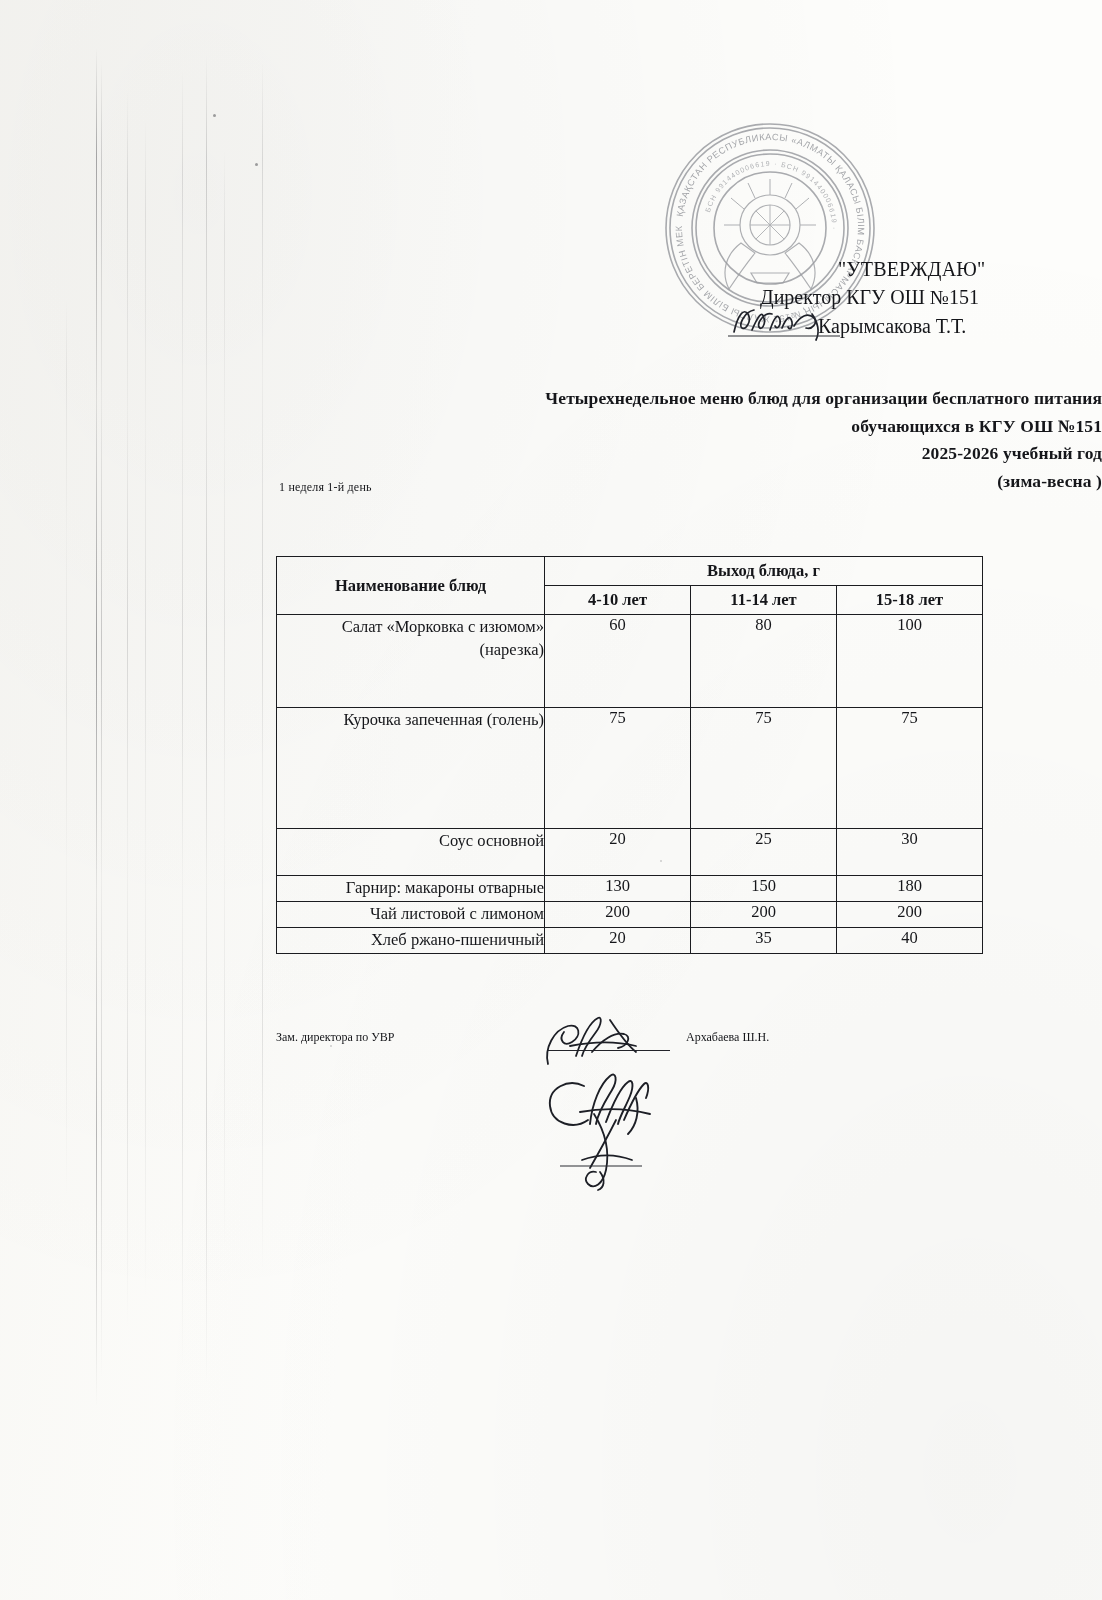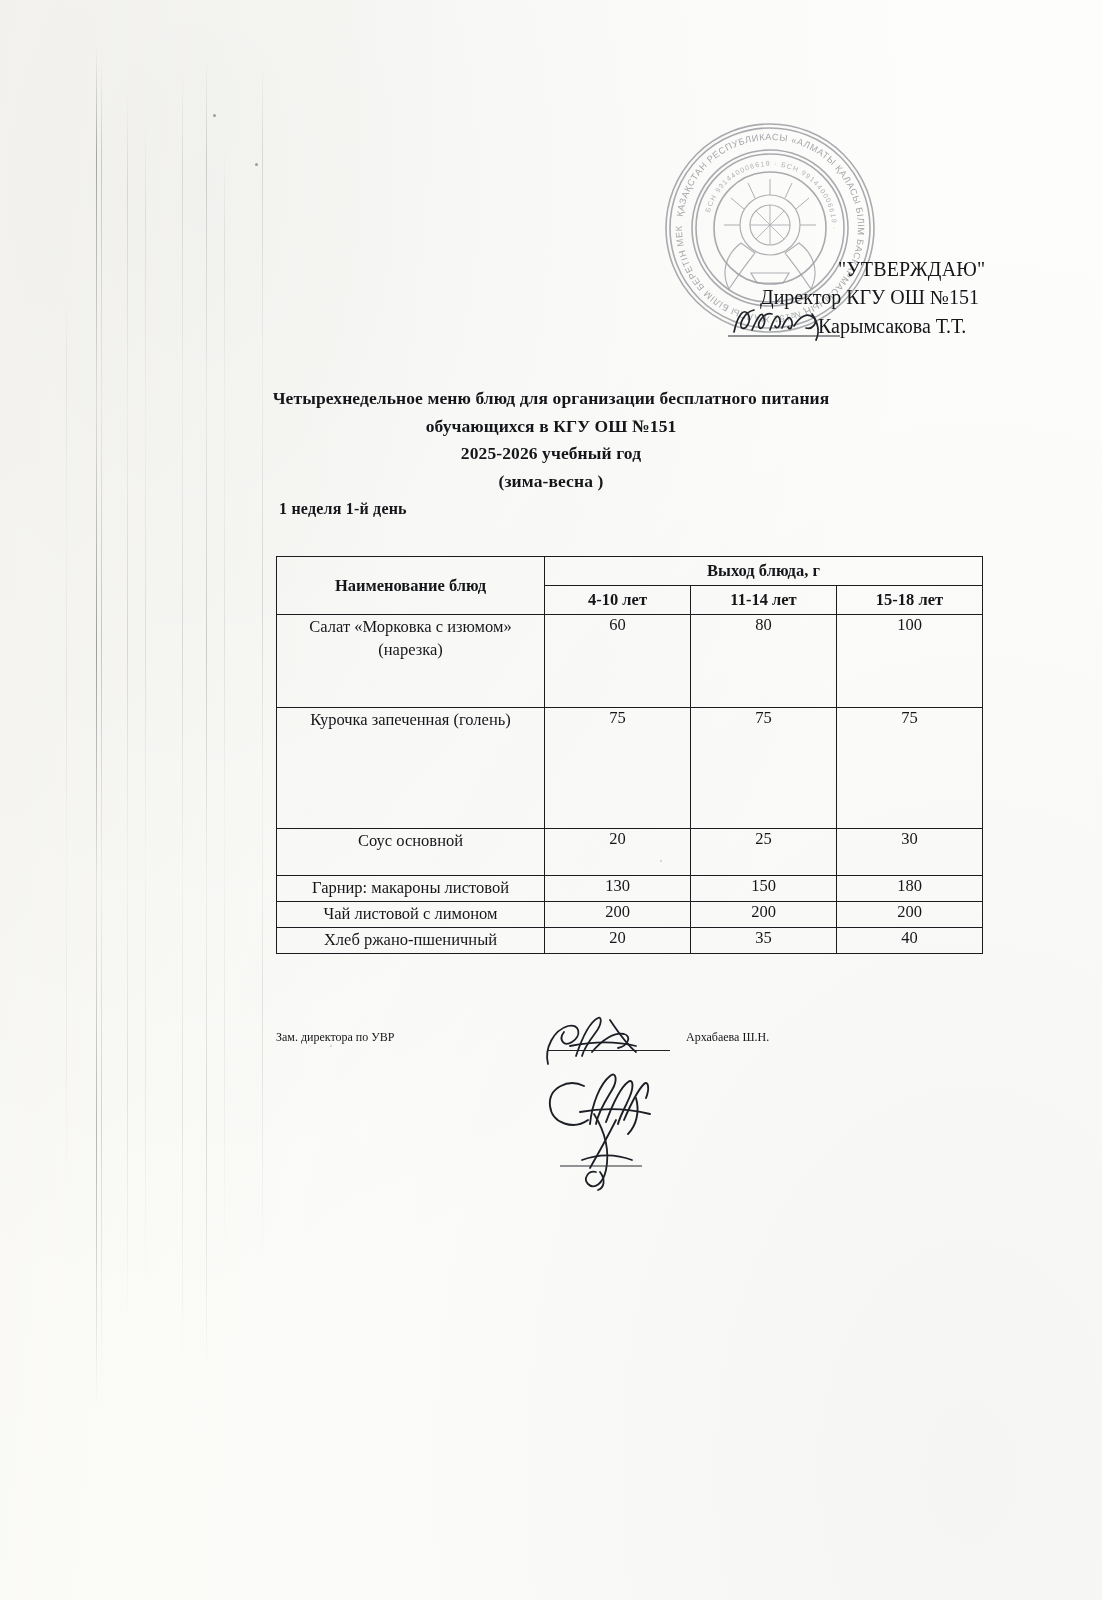"Четырехнедельное меню блюд для" .title-block { text-align: center -> right }
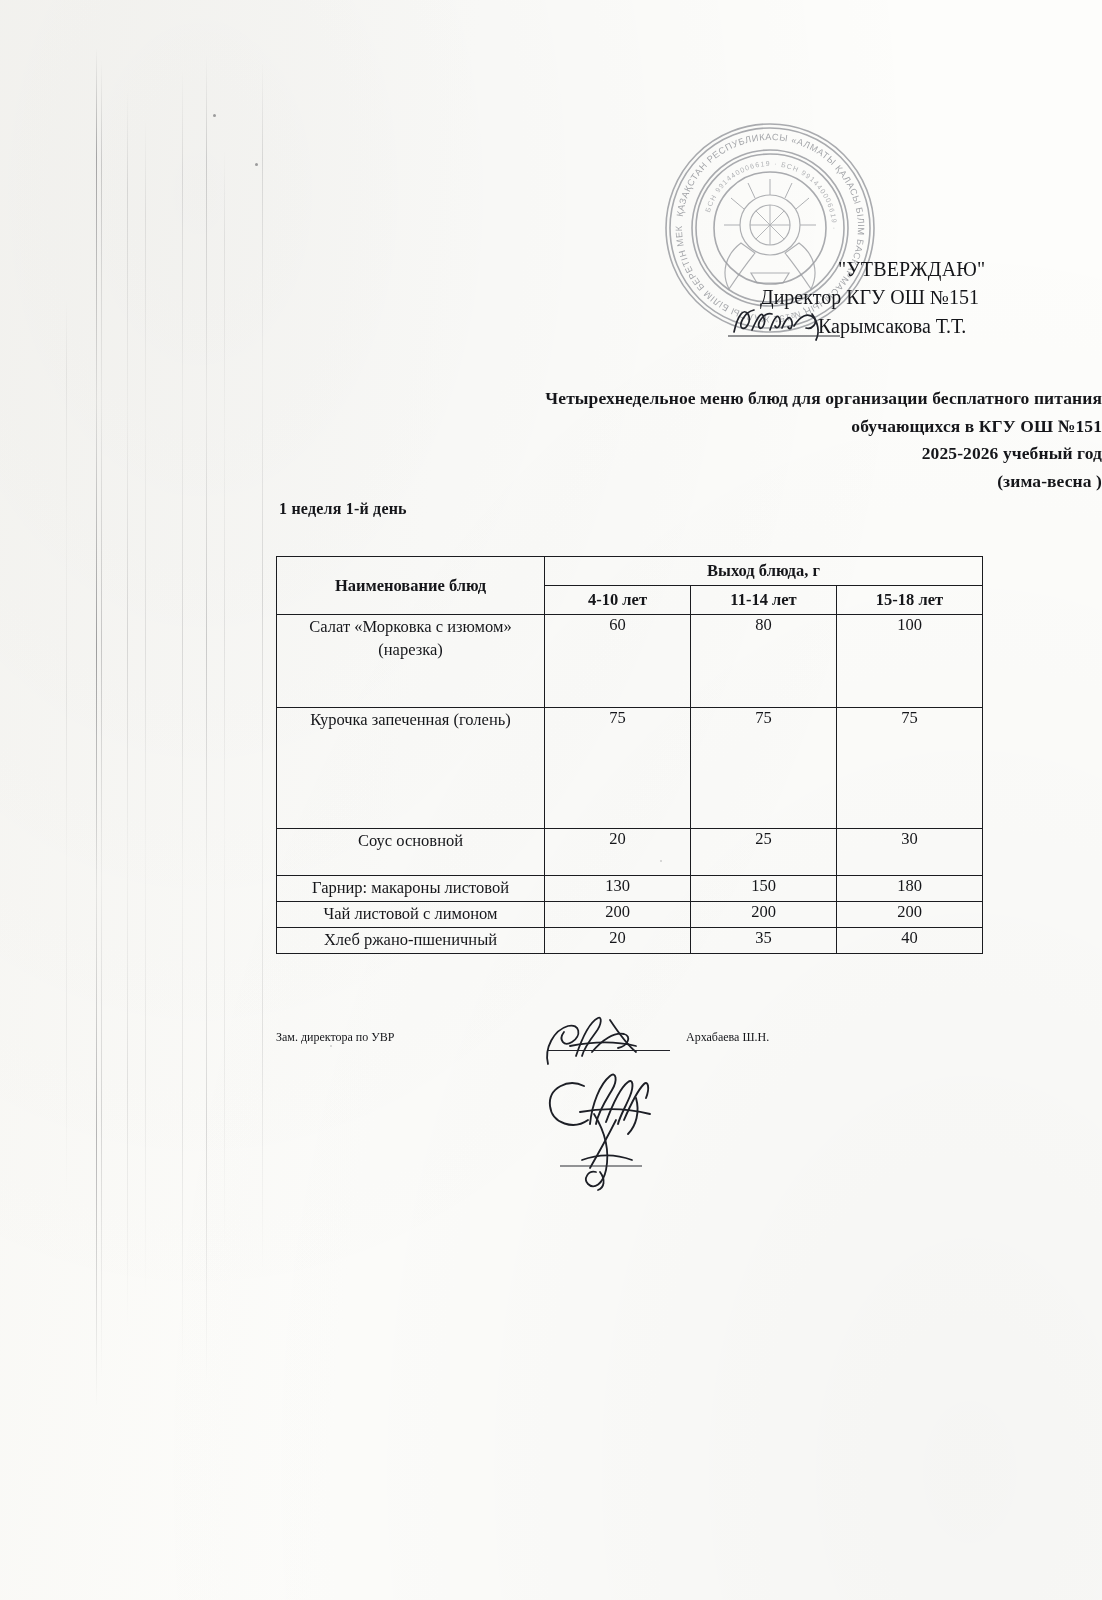"1 неделя 1-й день" .daylabel { font-size: 16px -> 12px; font-weight: bold -> normal; top: 500px -> 480px }
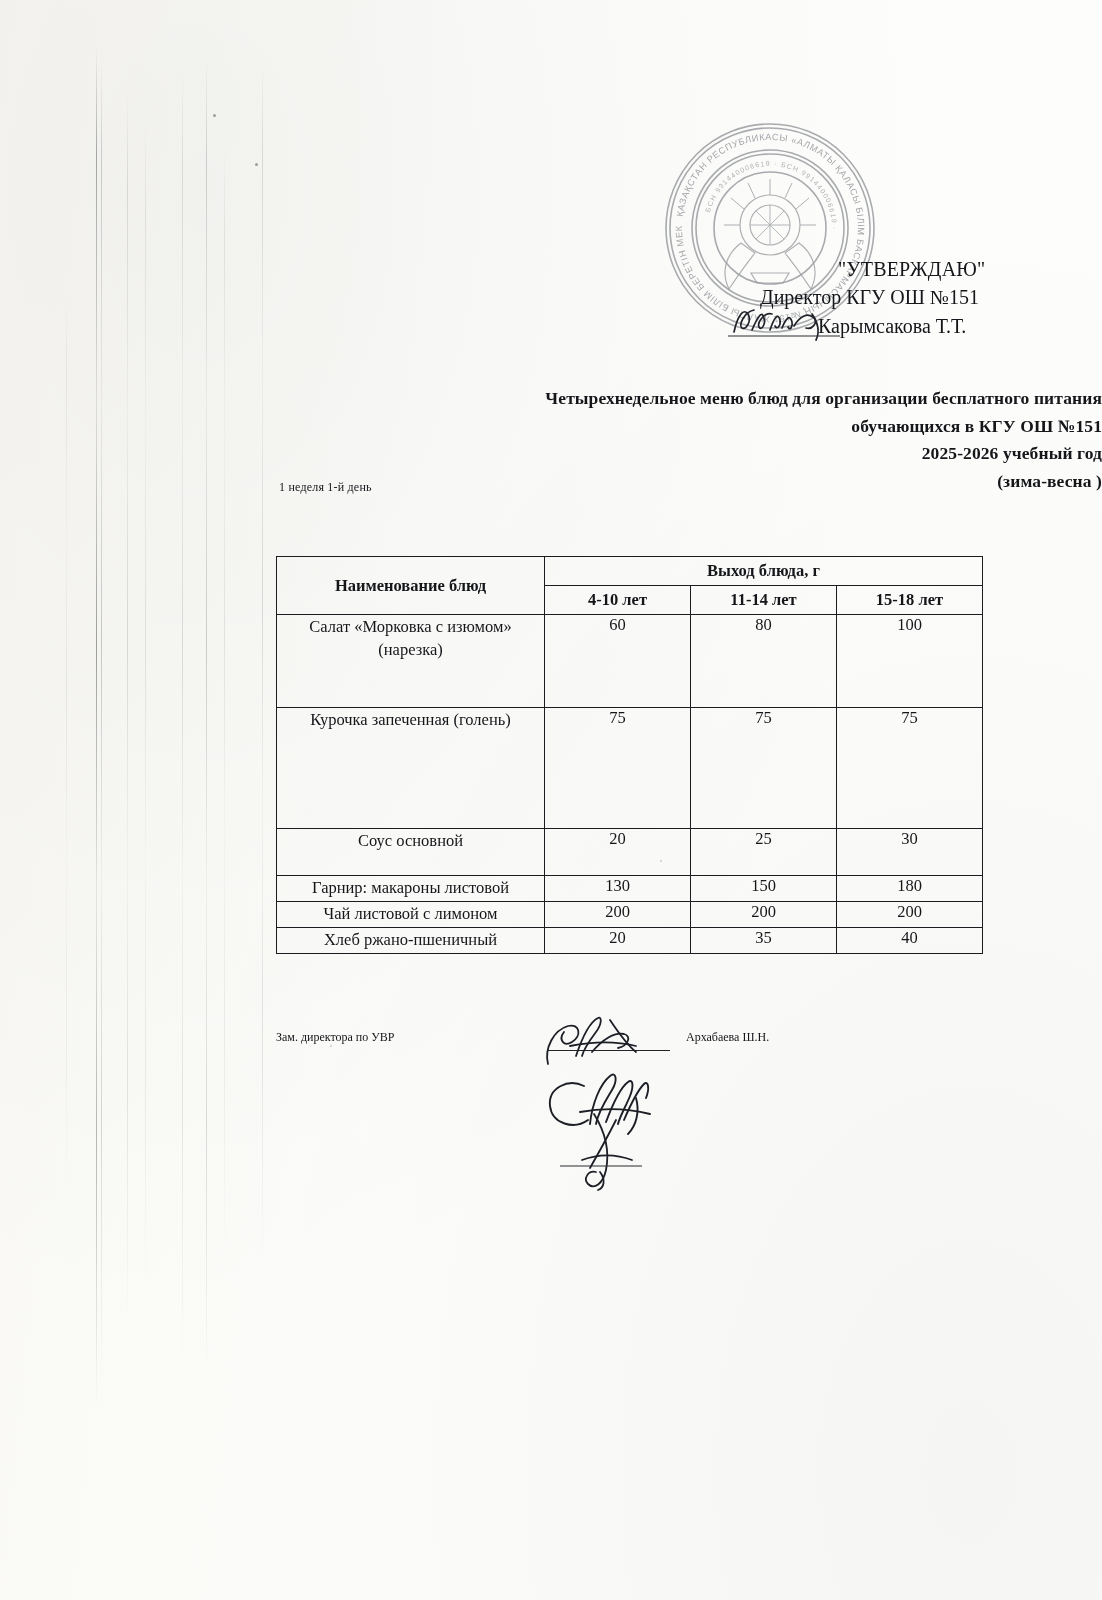"Салат «Морковка с изюмом»" td.dish { text-align: center -> right }
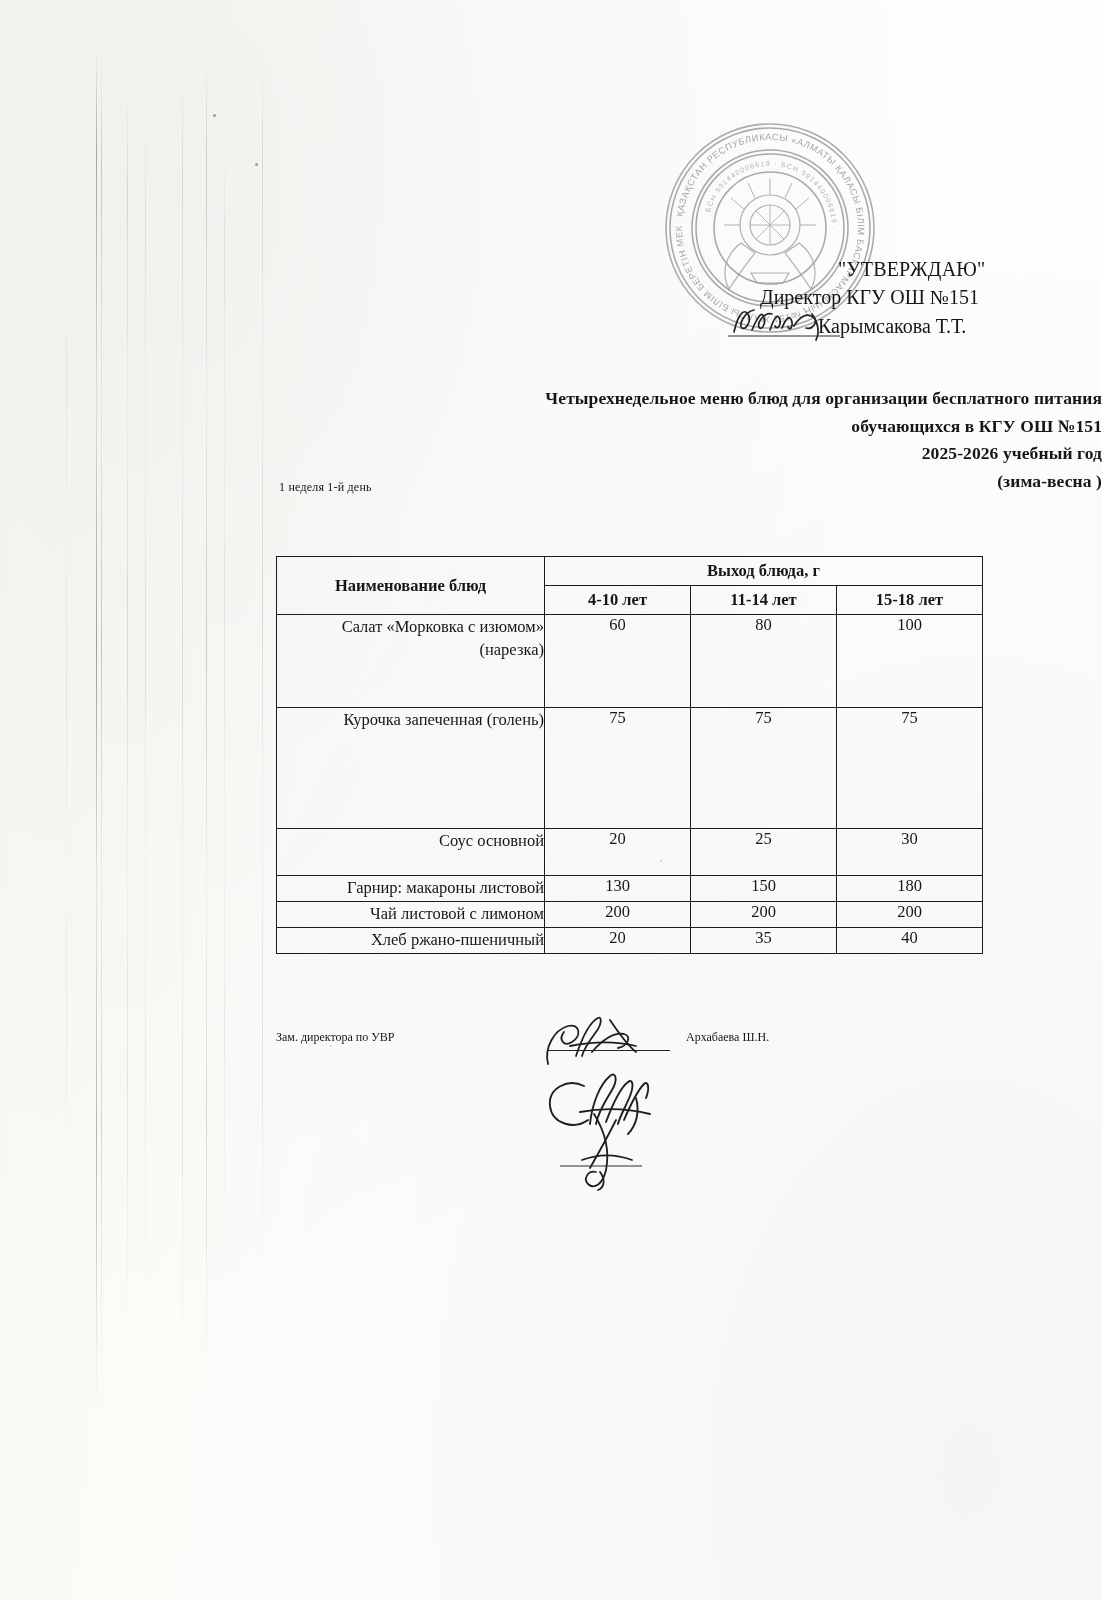"Гарнир: макароны листовой" div { text: листовой -> отварные }
